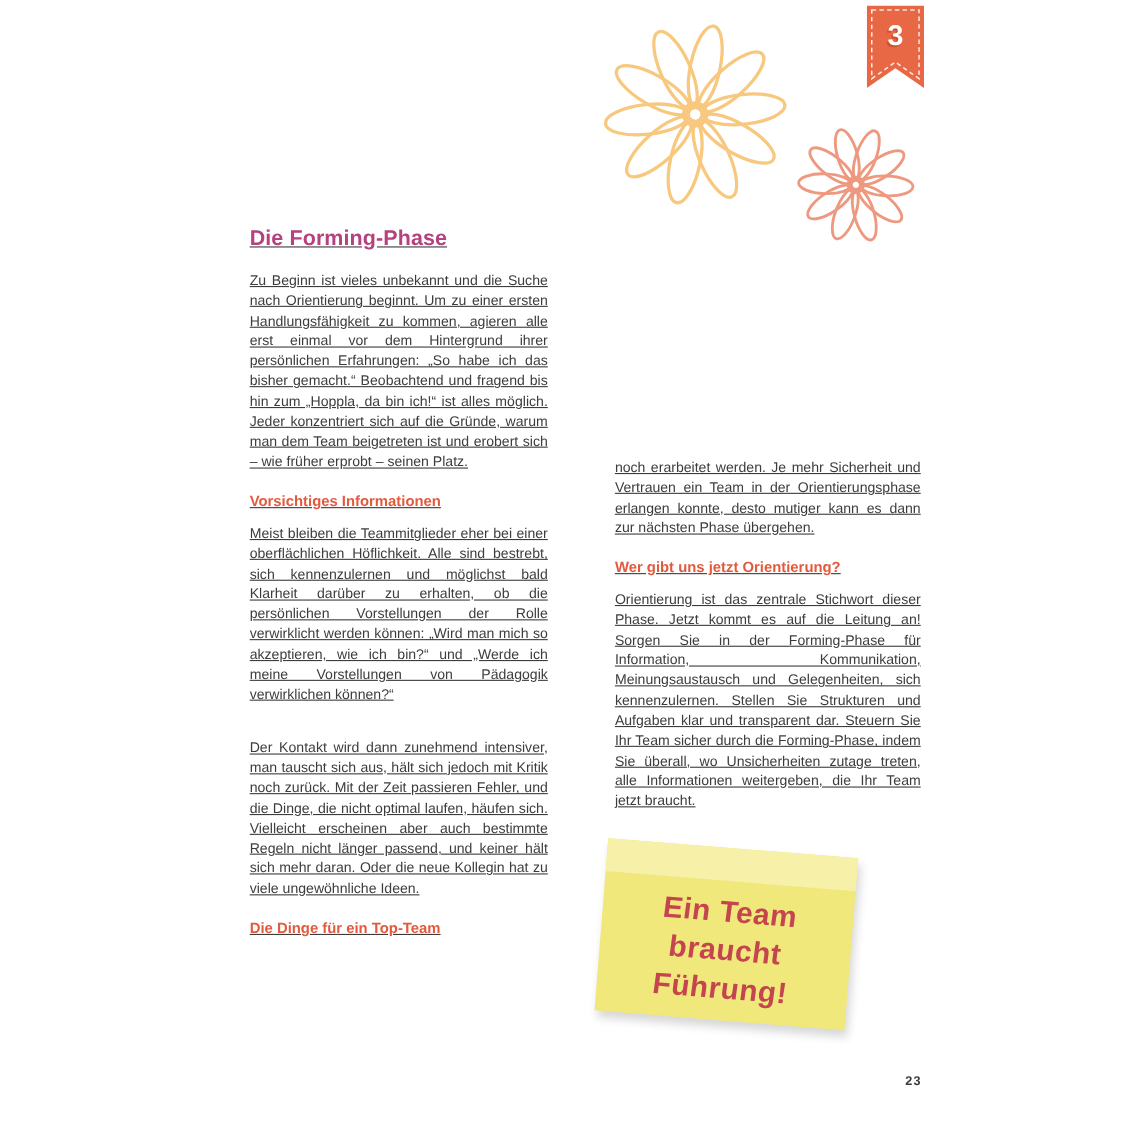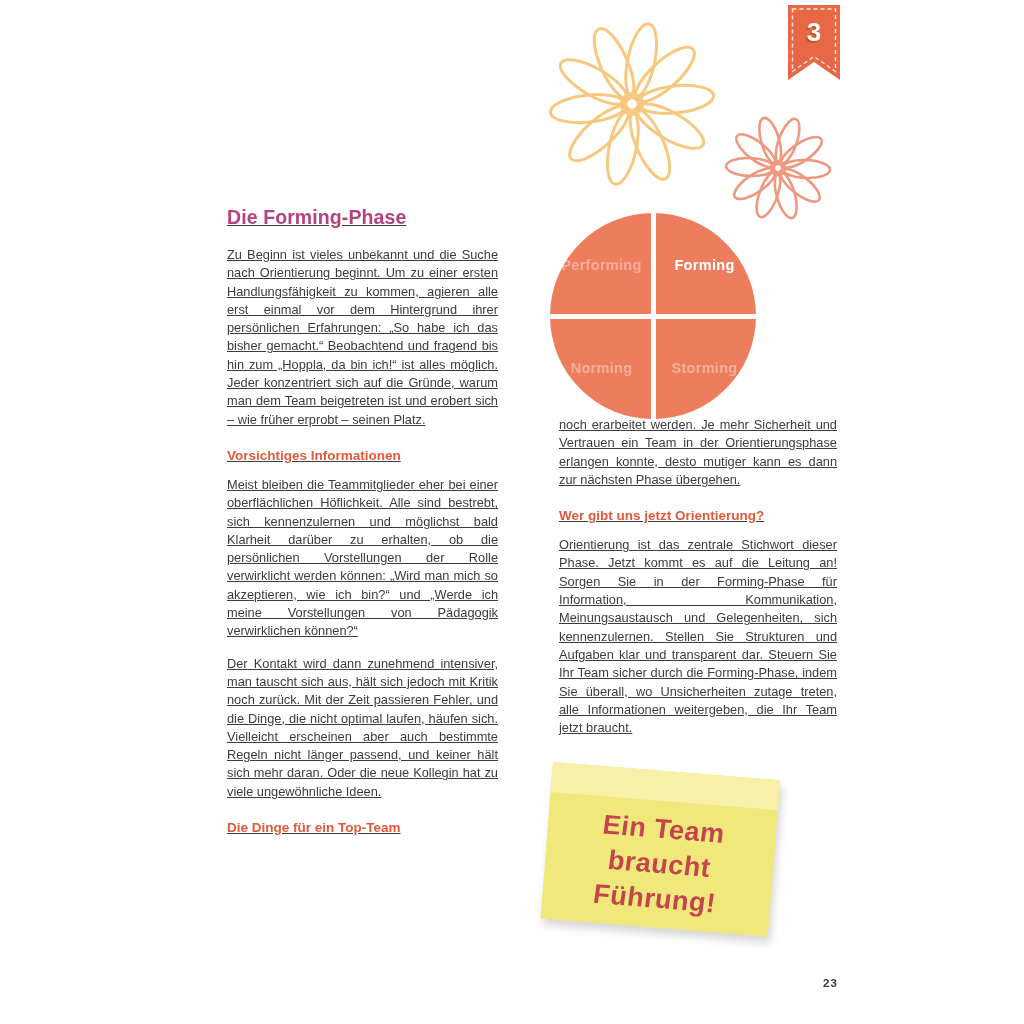"Performing" div.pie { html: <div> <div></div> <div></div> <div>Performing</div> <div>Forming</div> <div>Norming</div> <div>Storming</div> </div> -> none }
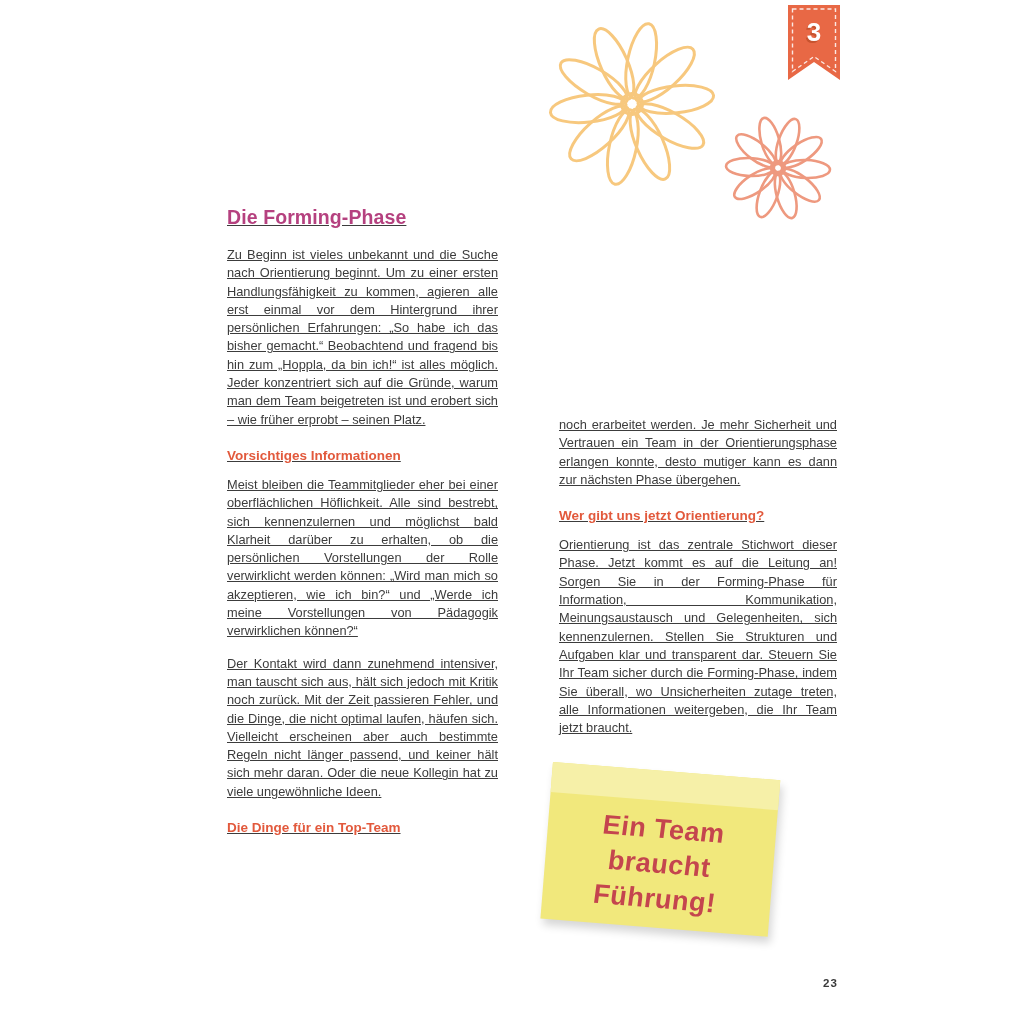"Der Kontakt wird dann zunehmend" .col p.spaced { margin-top: 14px -> 30px }
